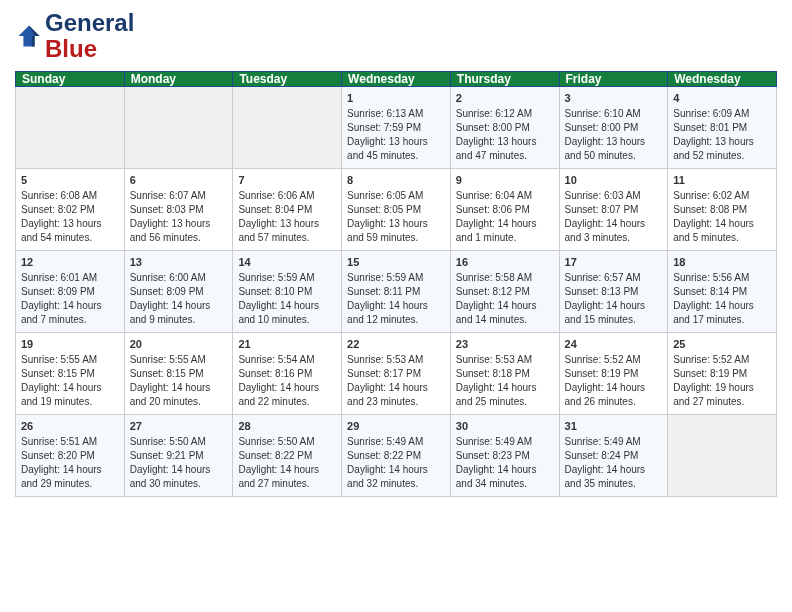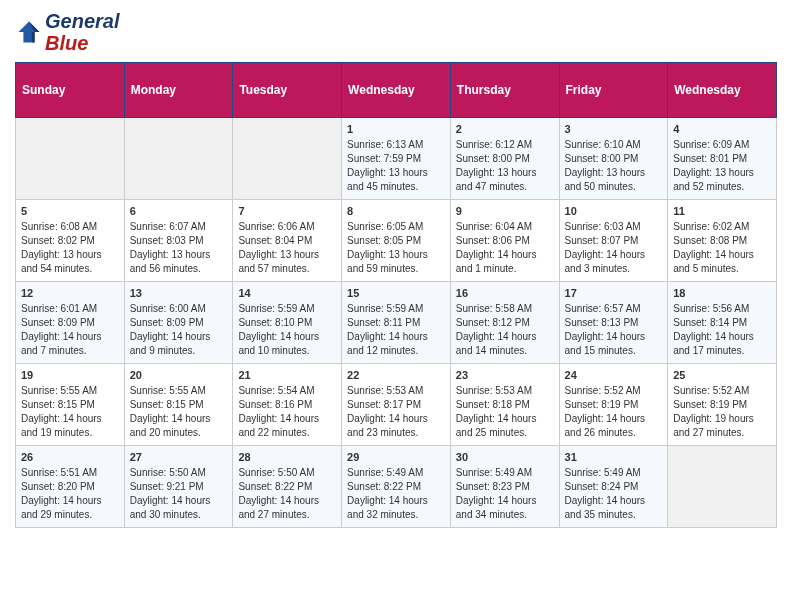"General" .logo-text { font-size: 20px -> 24px; font-style: italic -> none }
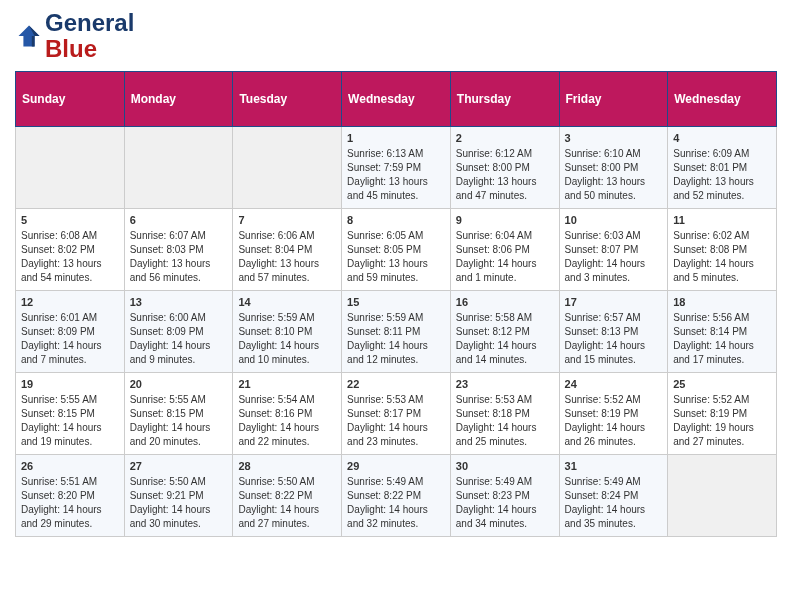"Sunday" .calendar-table thead tr th { background: #be185d -> #15803d; padding: 20px 6px -> 0 6px }
